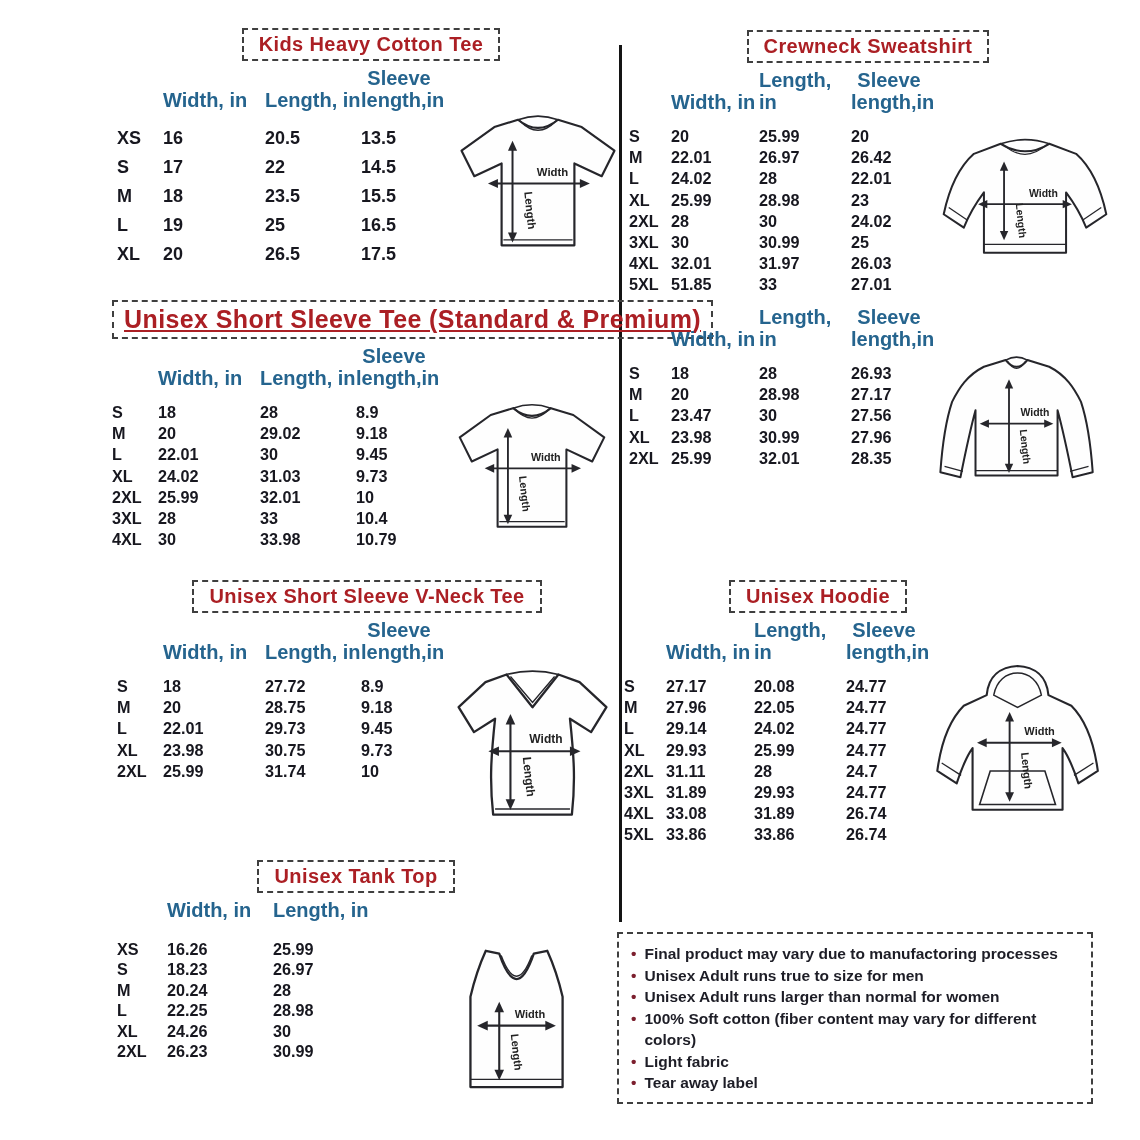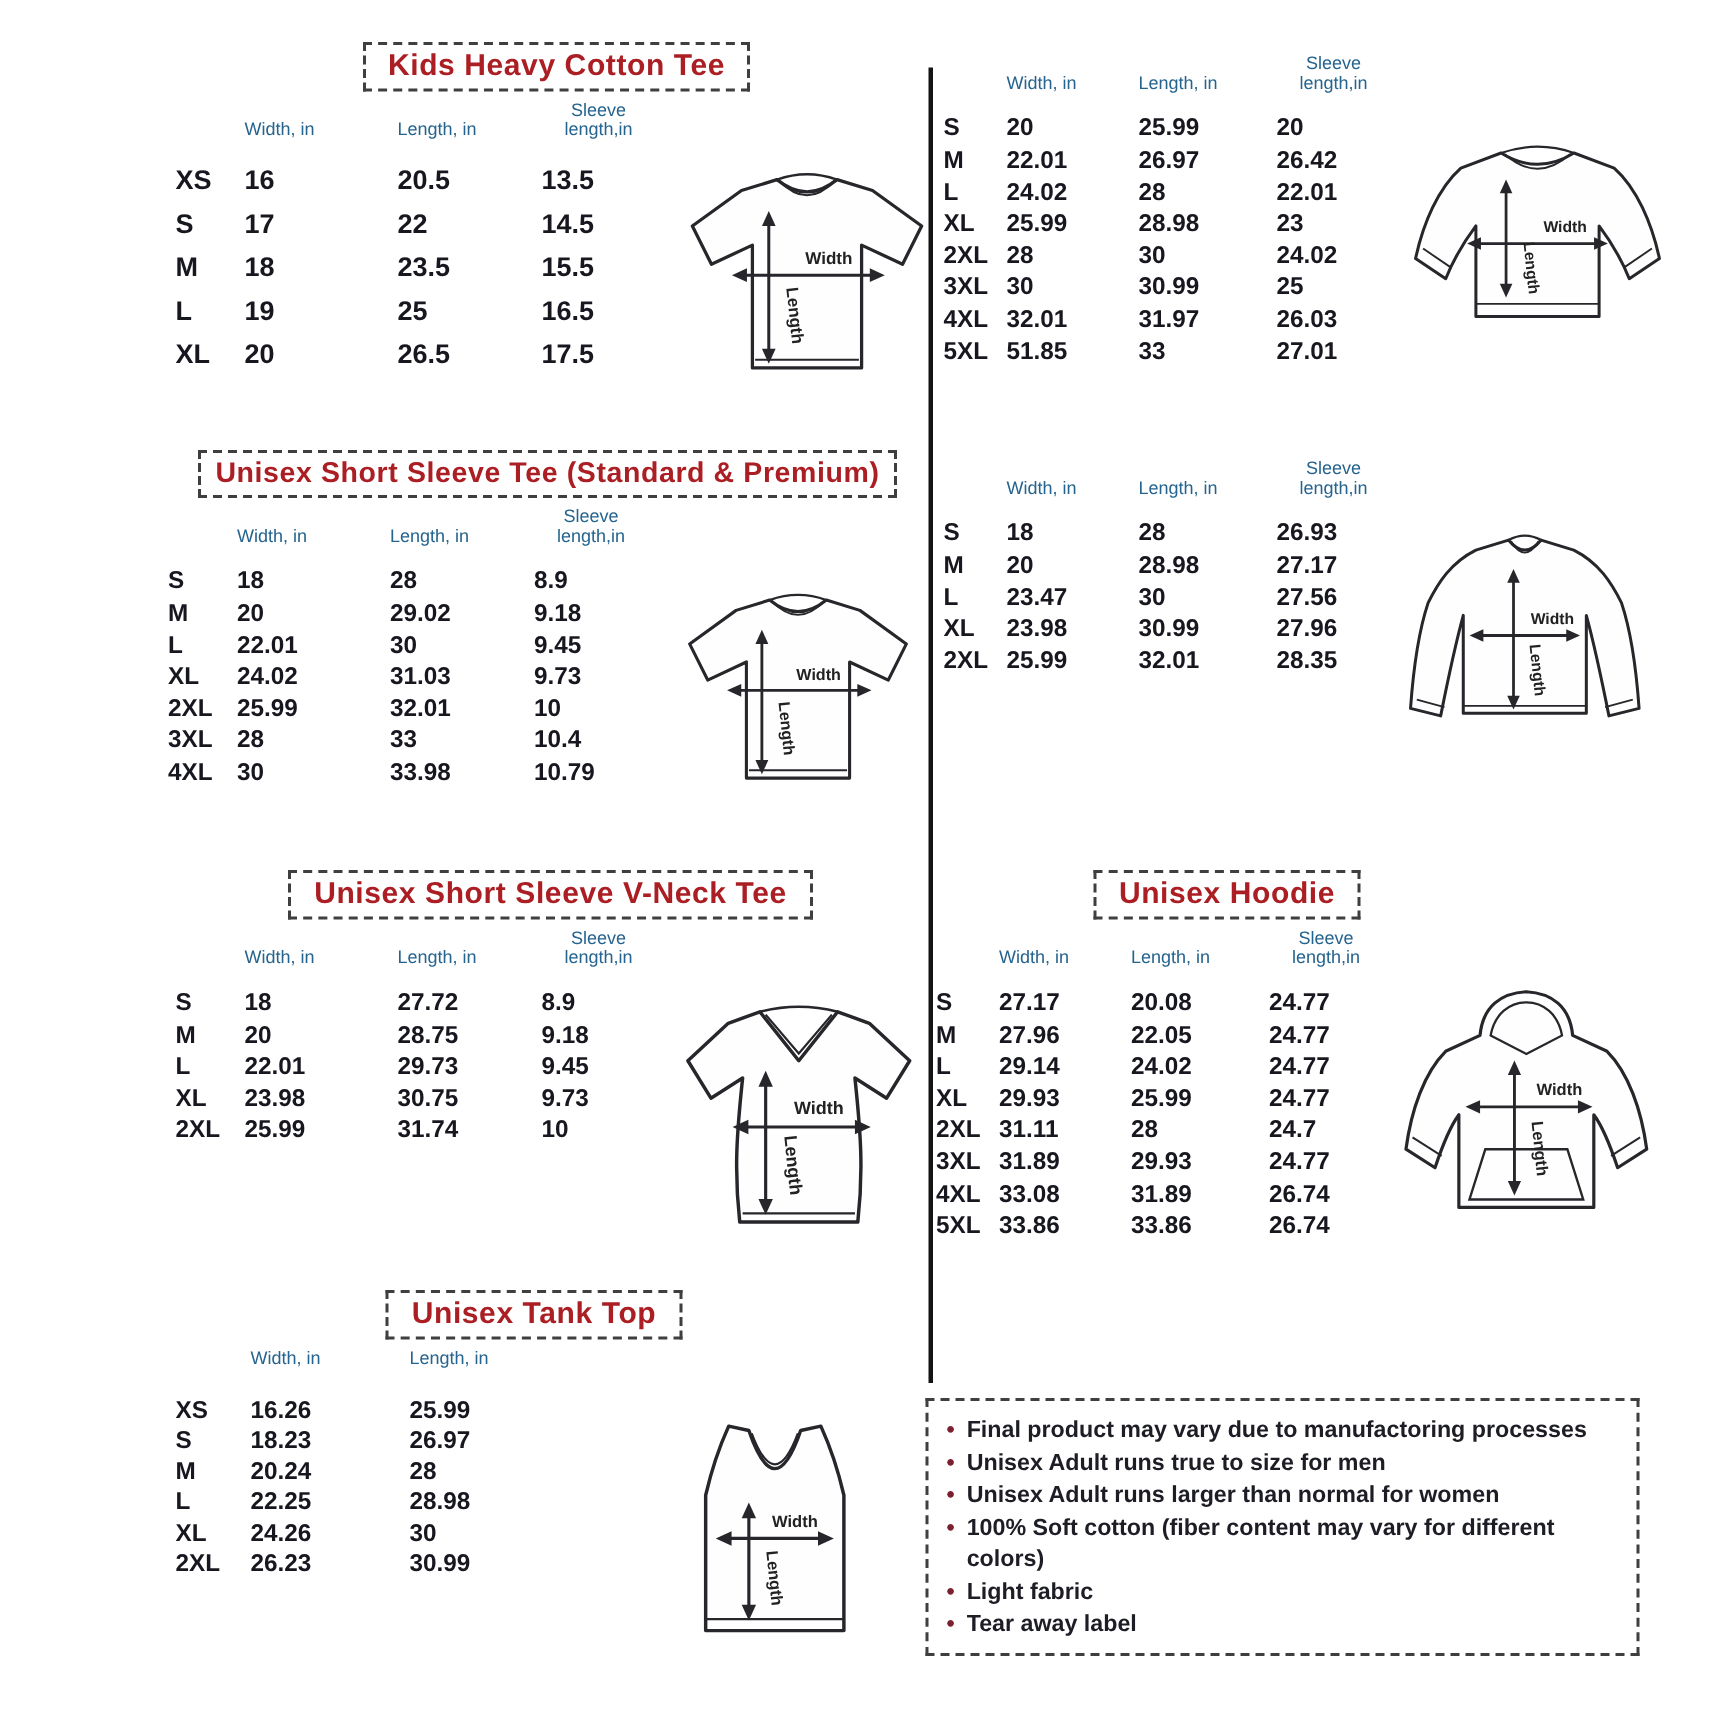"Crewneck Sweatshirt" div.title-wrap { html: none -> <div><span>Crewneck Sweatshirt</span></div> }
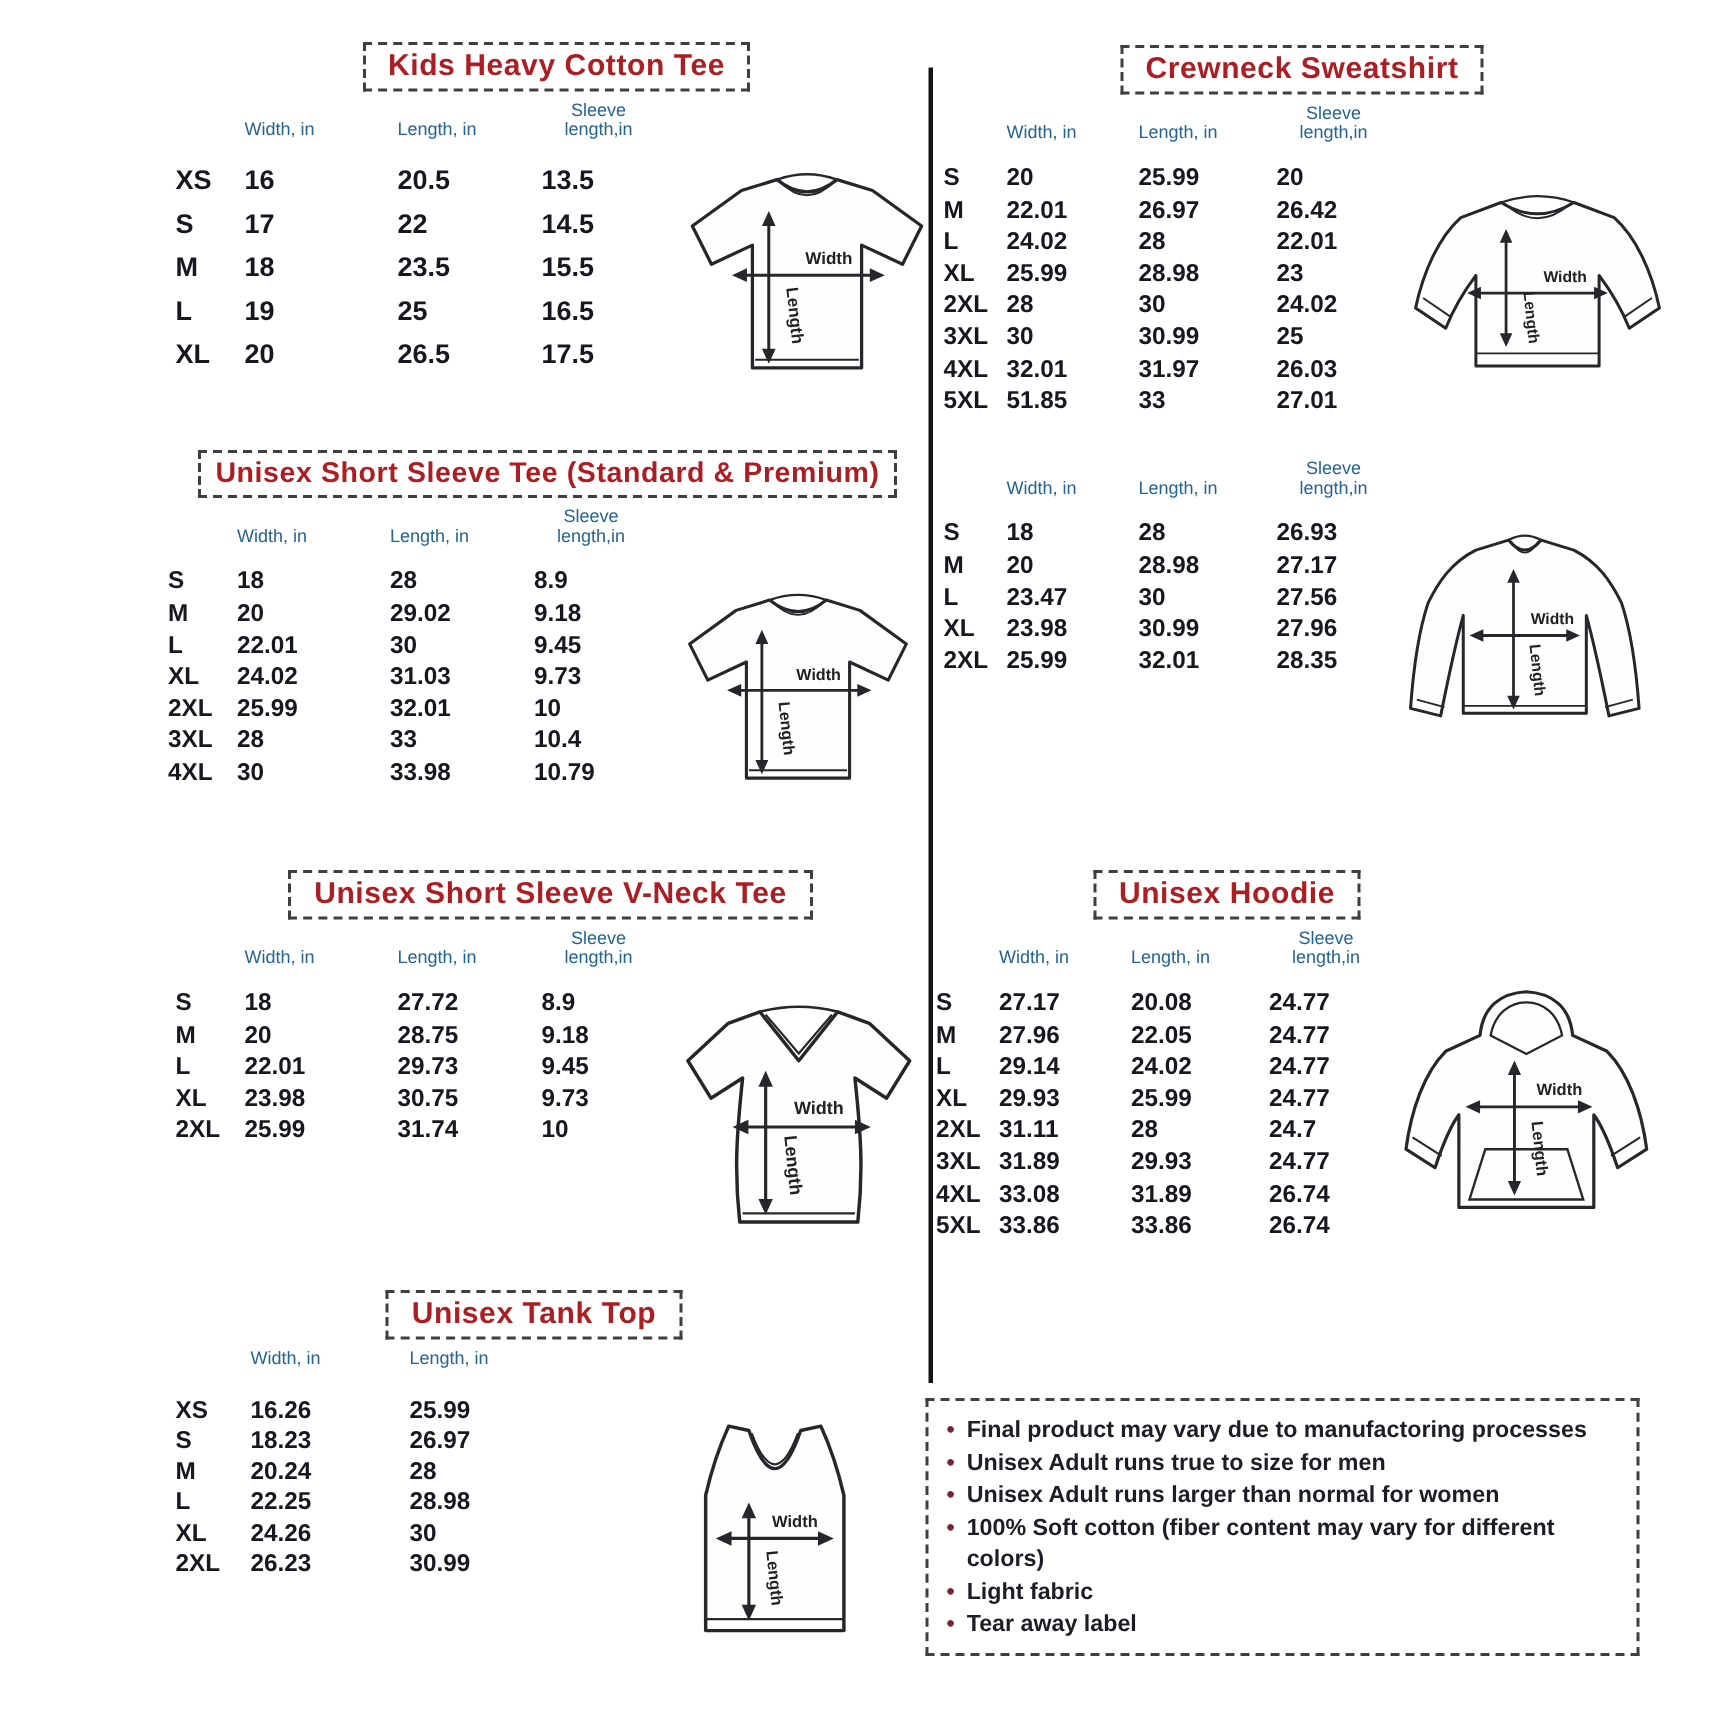"Sleeve length,in" .colh { font-size: 12px -> 20px; font-weight: normal -> bold }
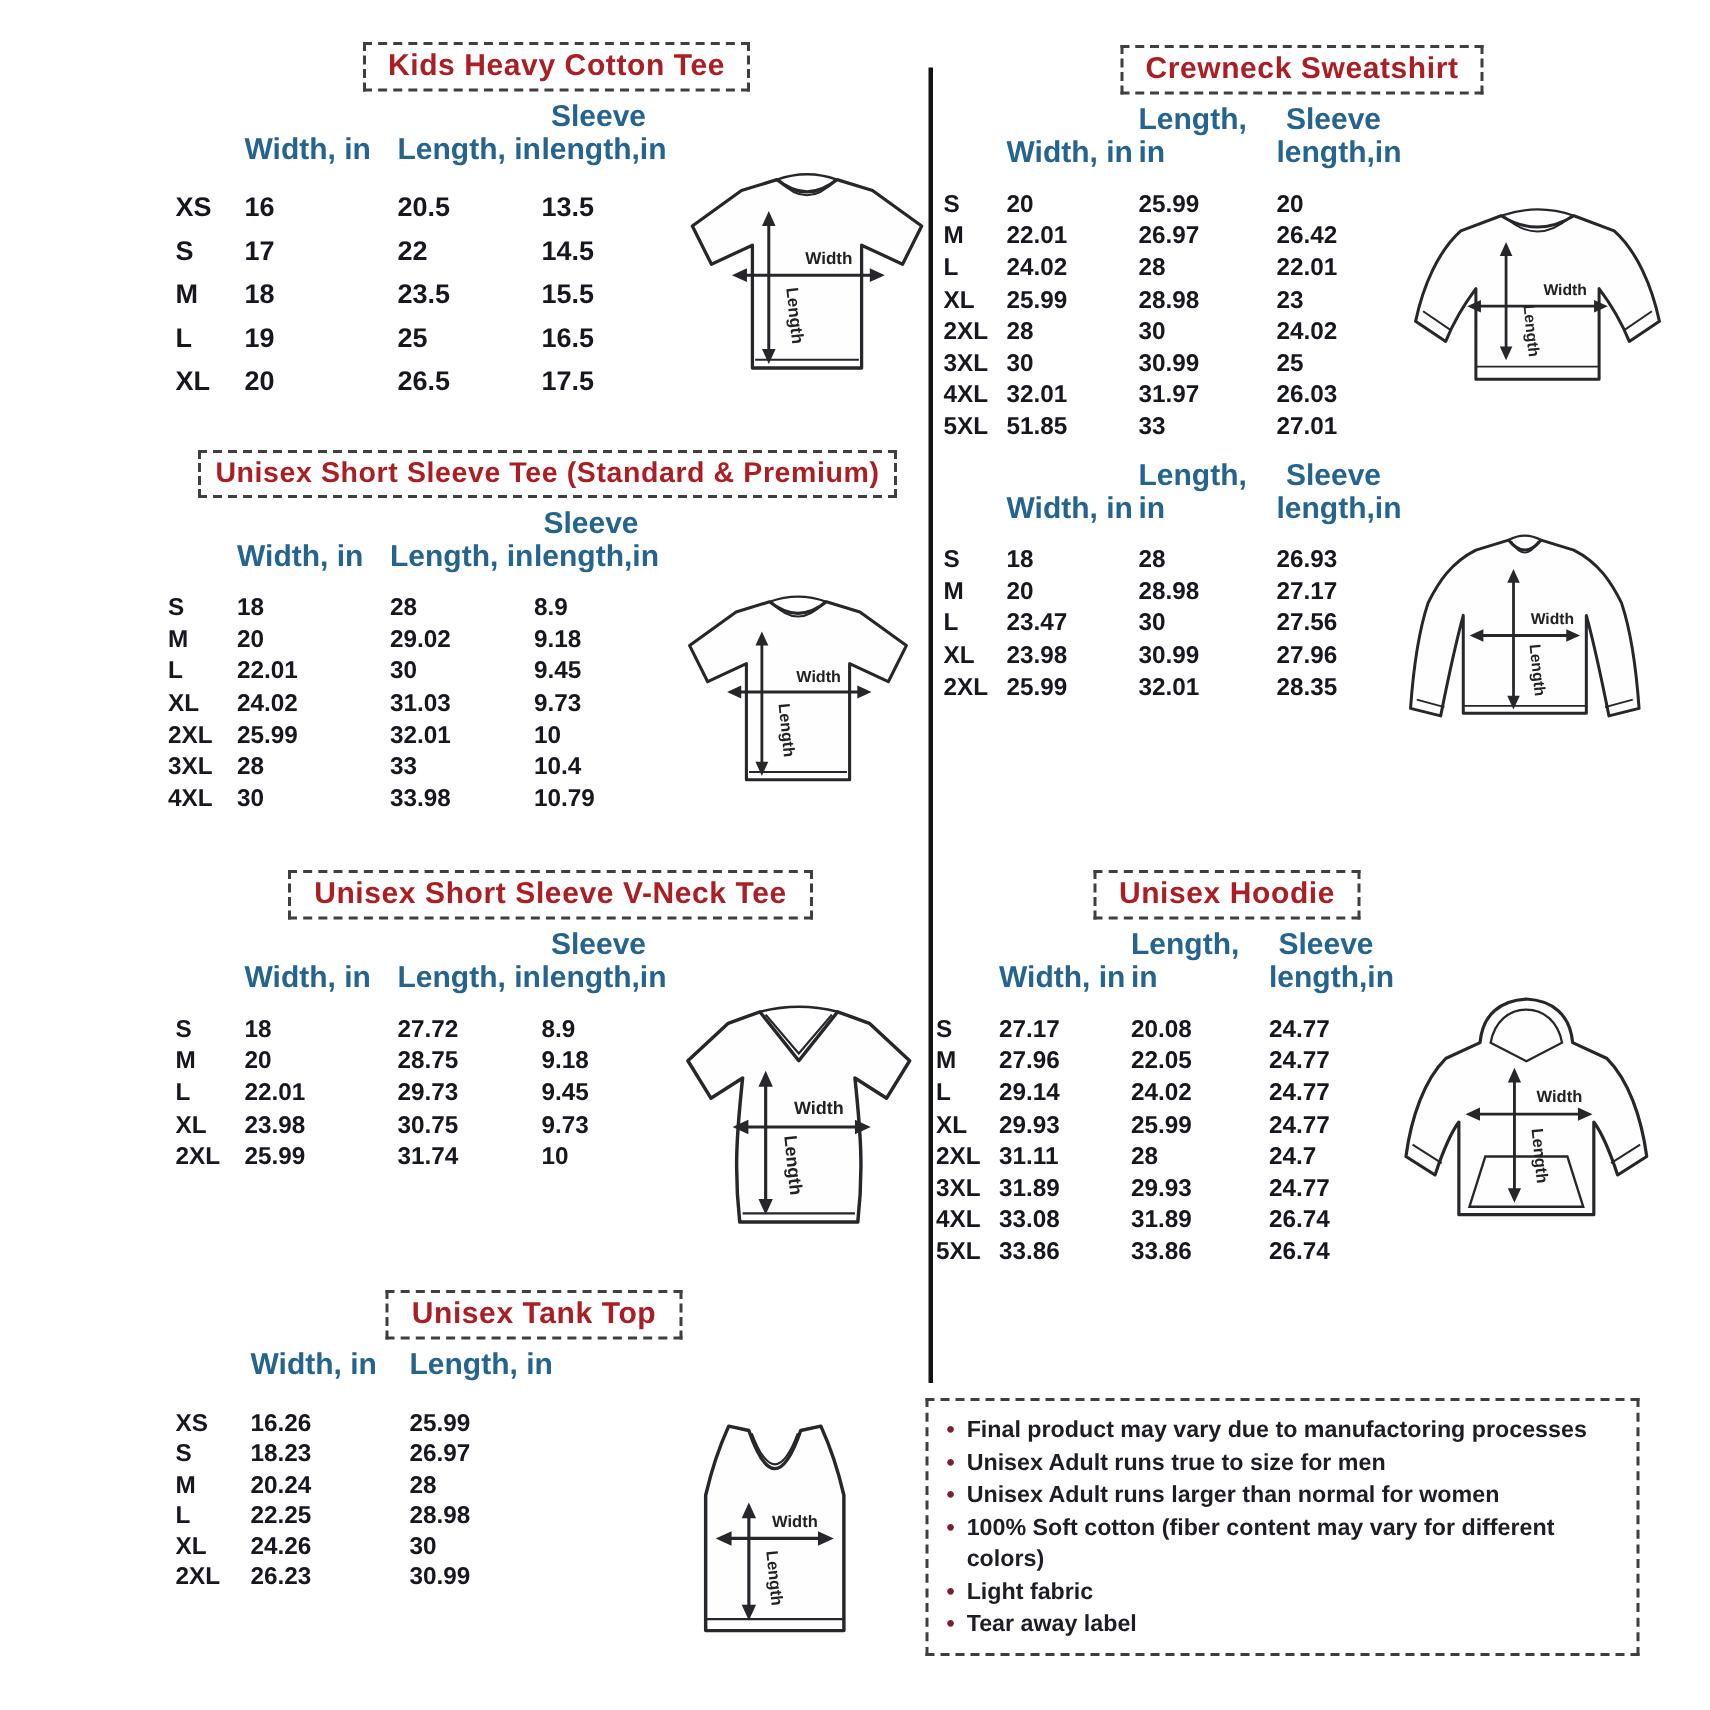"Unisex Short Sleeve Tee (Standard" .tbox.small { font-size: 19px -> 25px; text-decoration: none -> underline }
